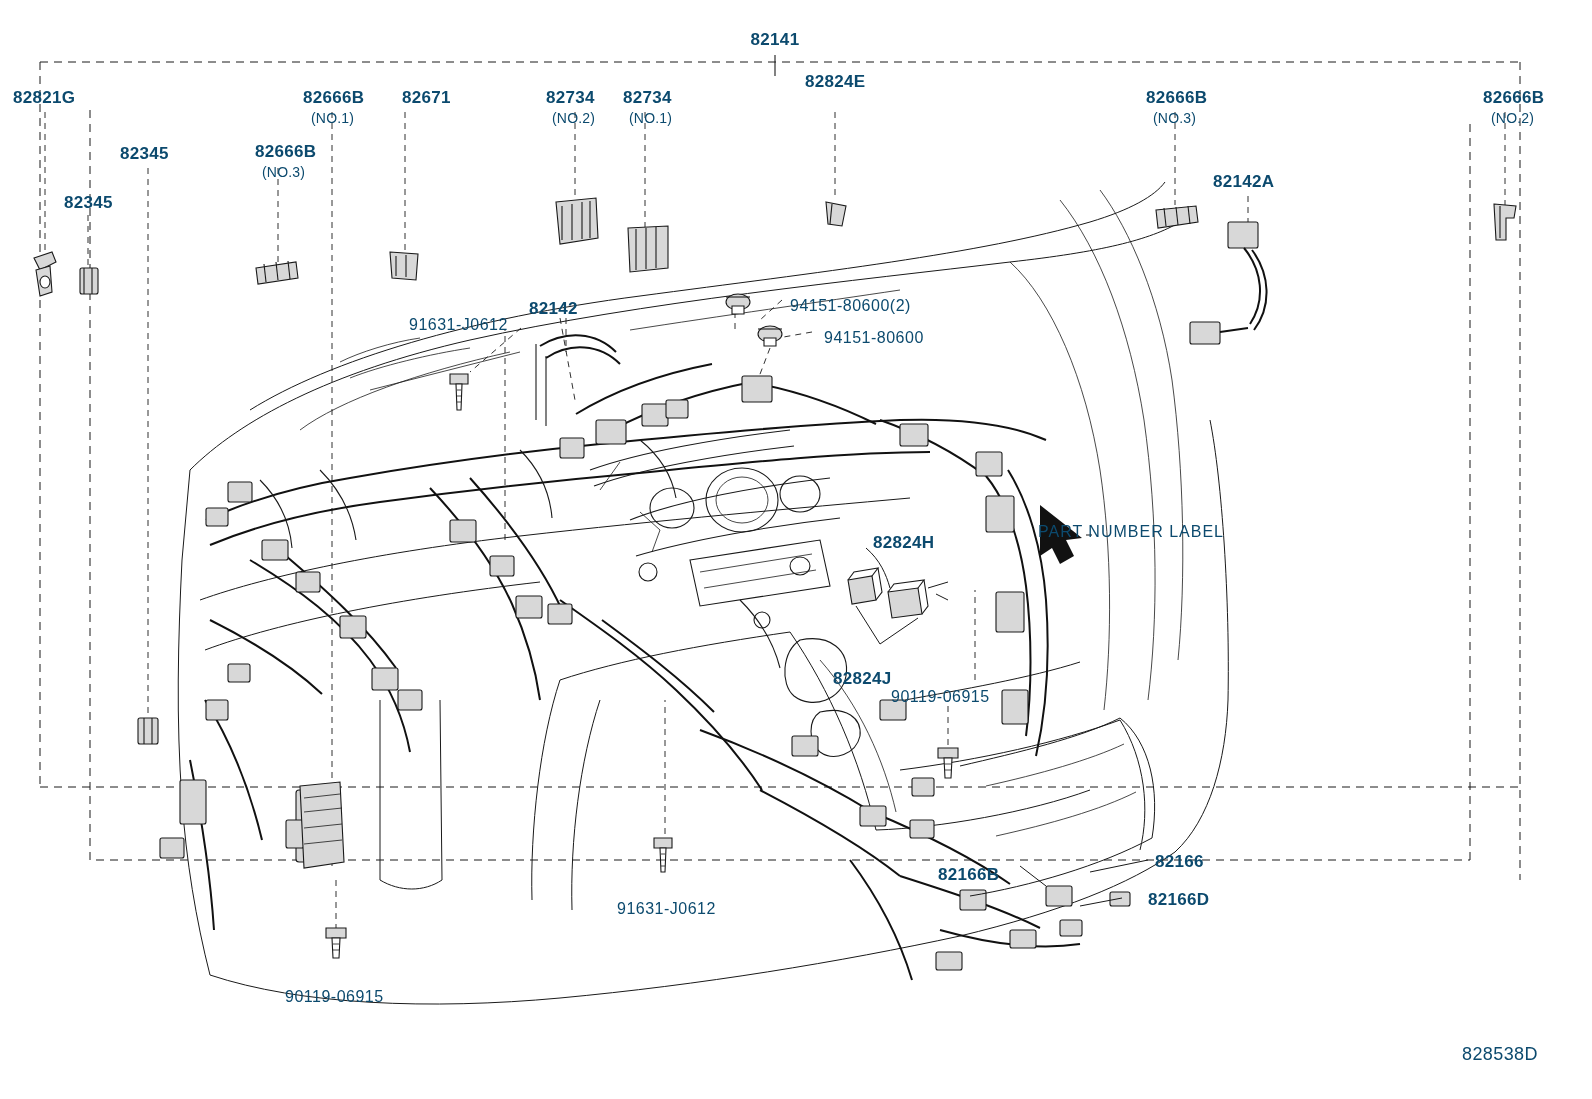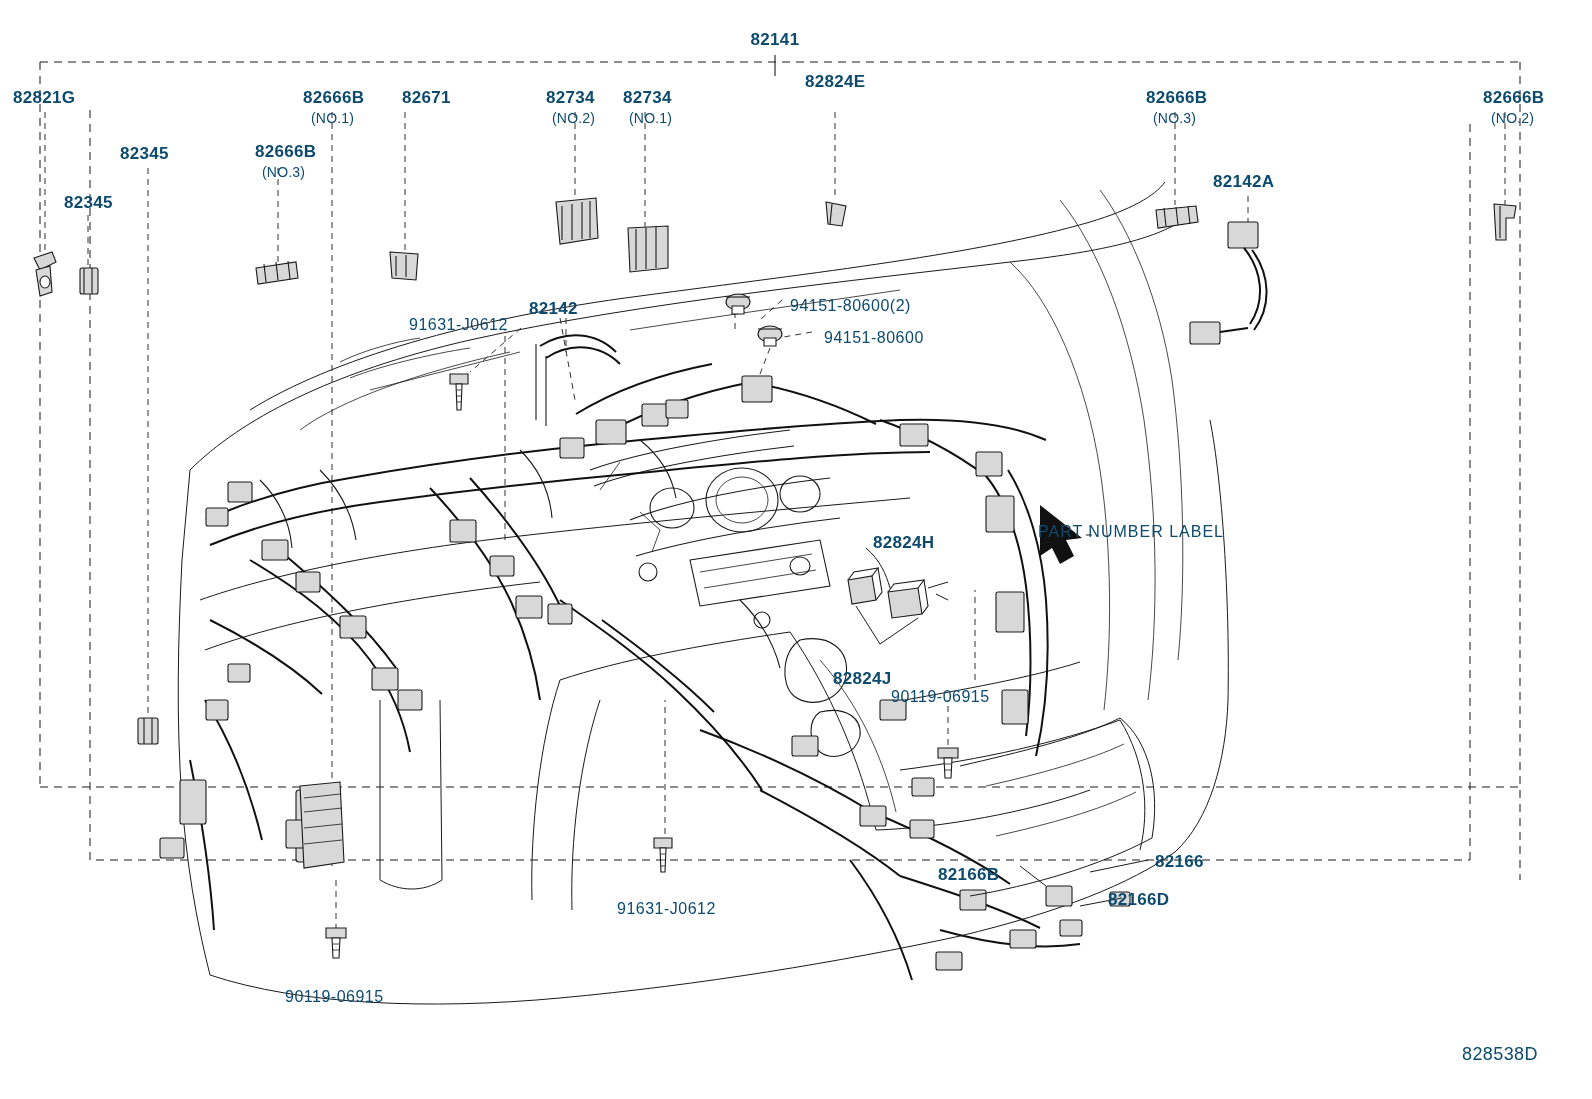"82166D" div.lbl { left: 1108px -> 1148px }
